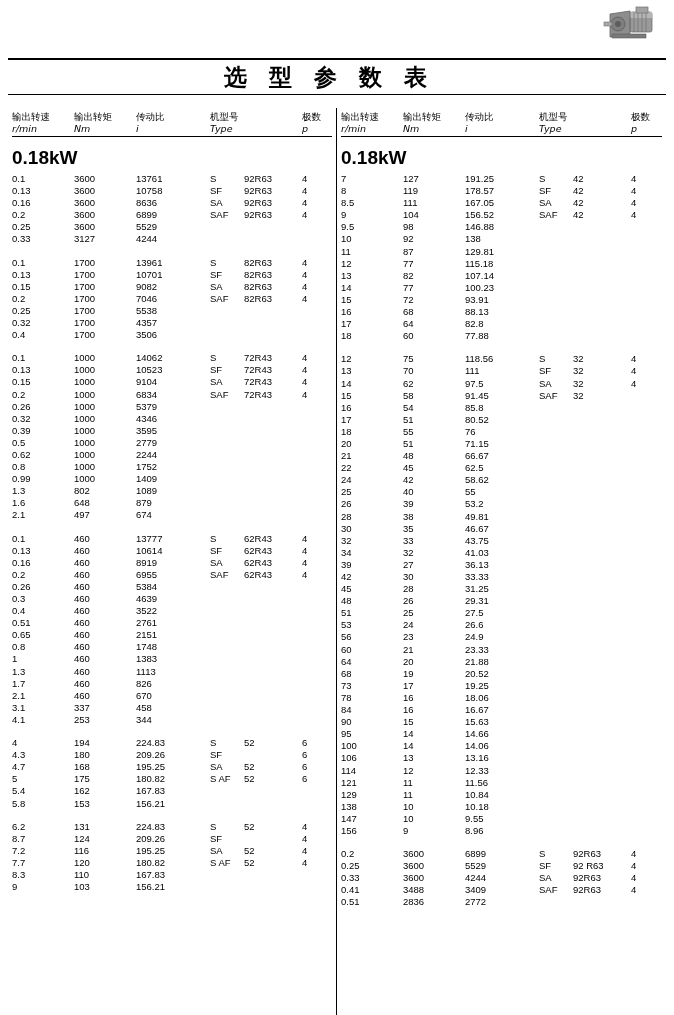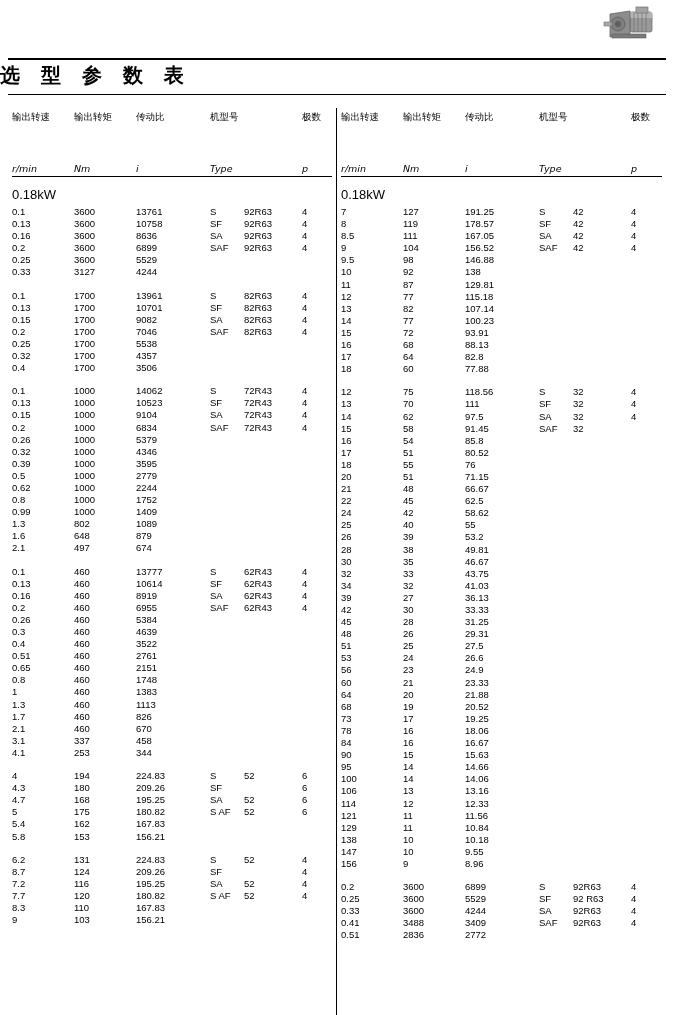"选 型 参 数 表" .doc-title { font-size: 20px -> 23px; text-align: none -> center }
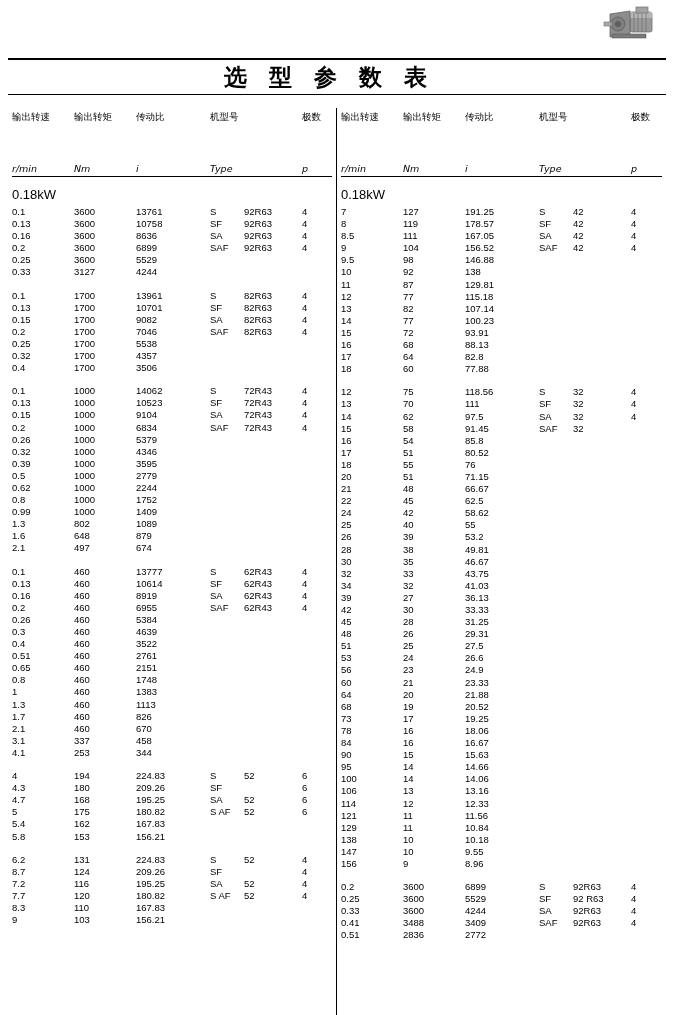"r/min" .thead .l2 { margin-top: 40px -> none }
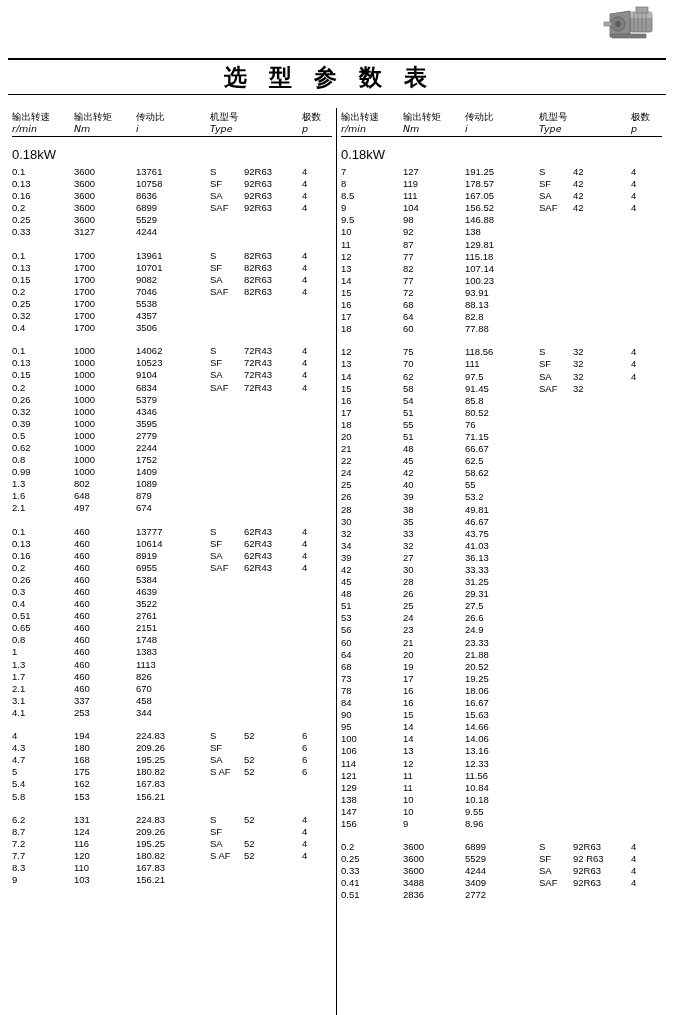"0.18kW" .power { font-size: 13px -> 19px; font-weight: normal -> bold }
